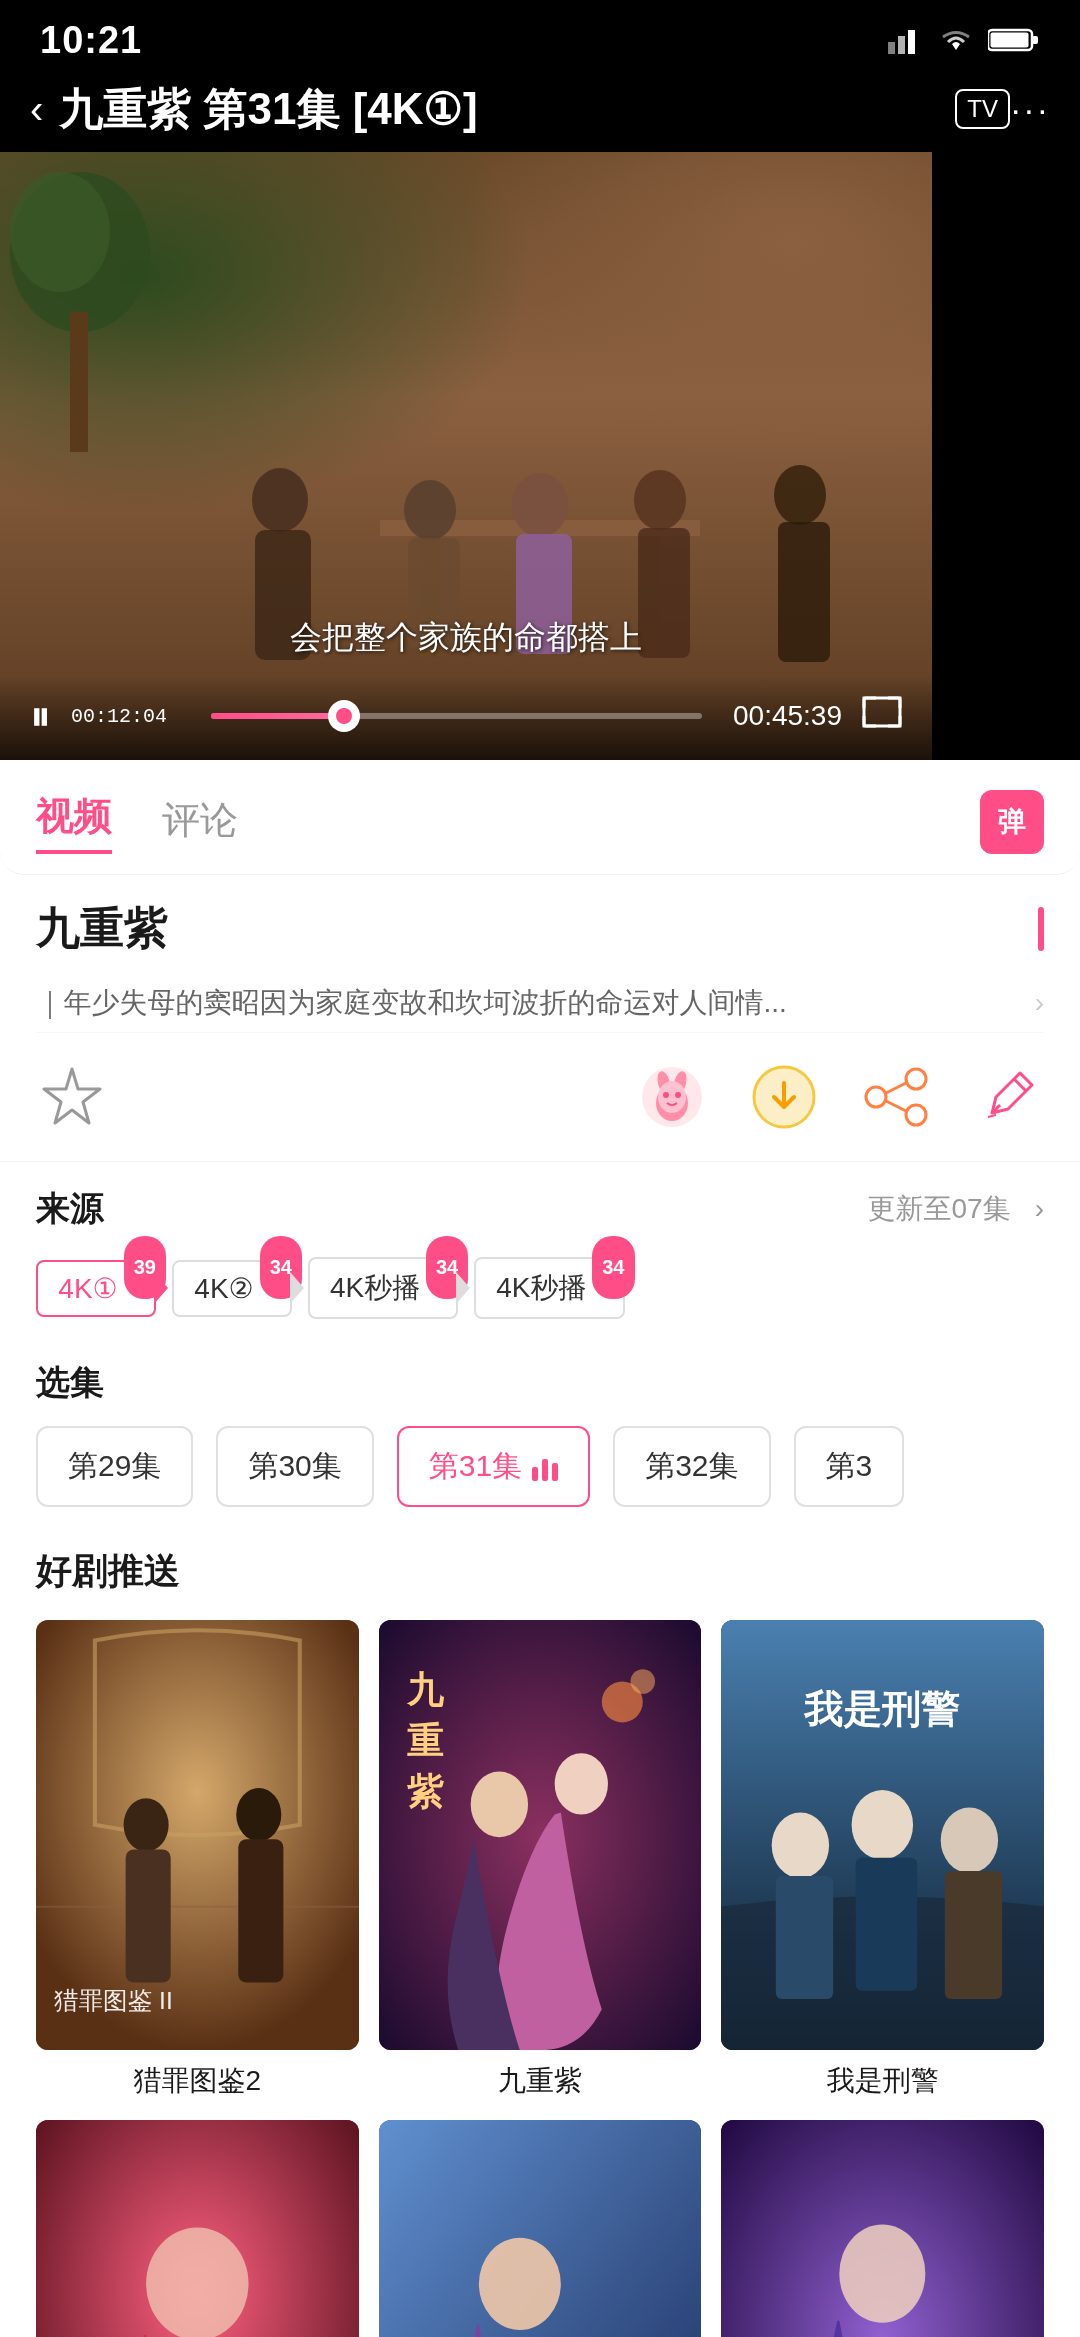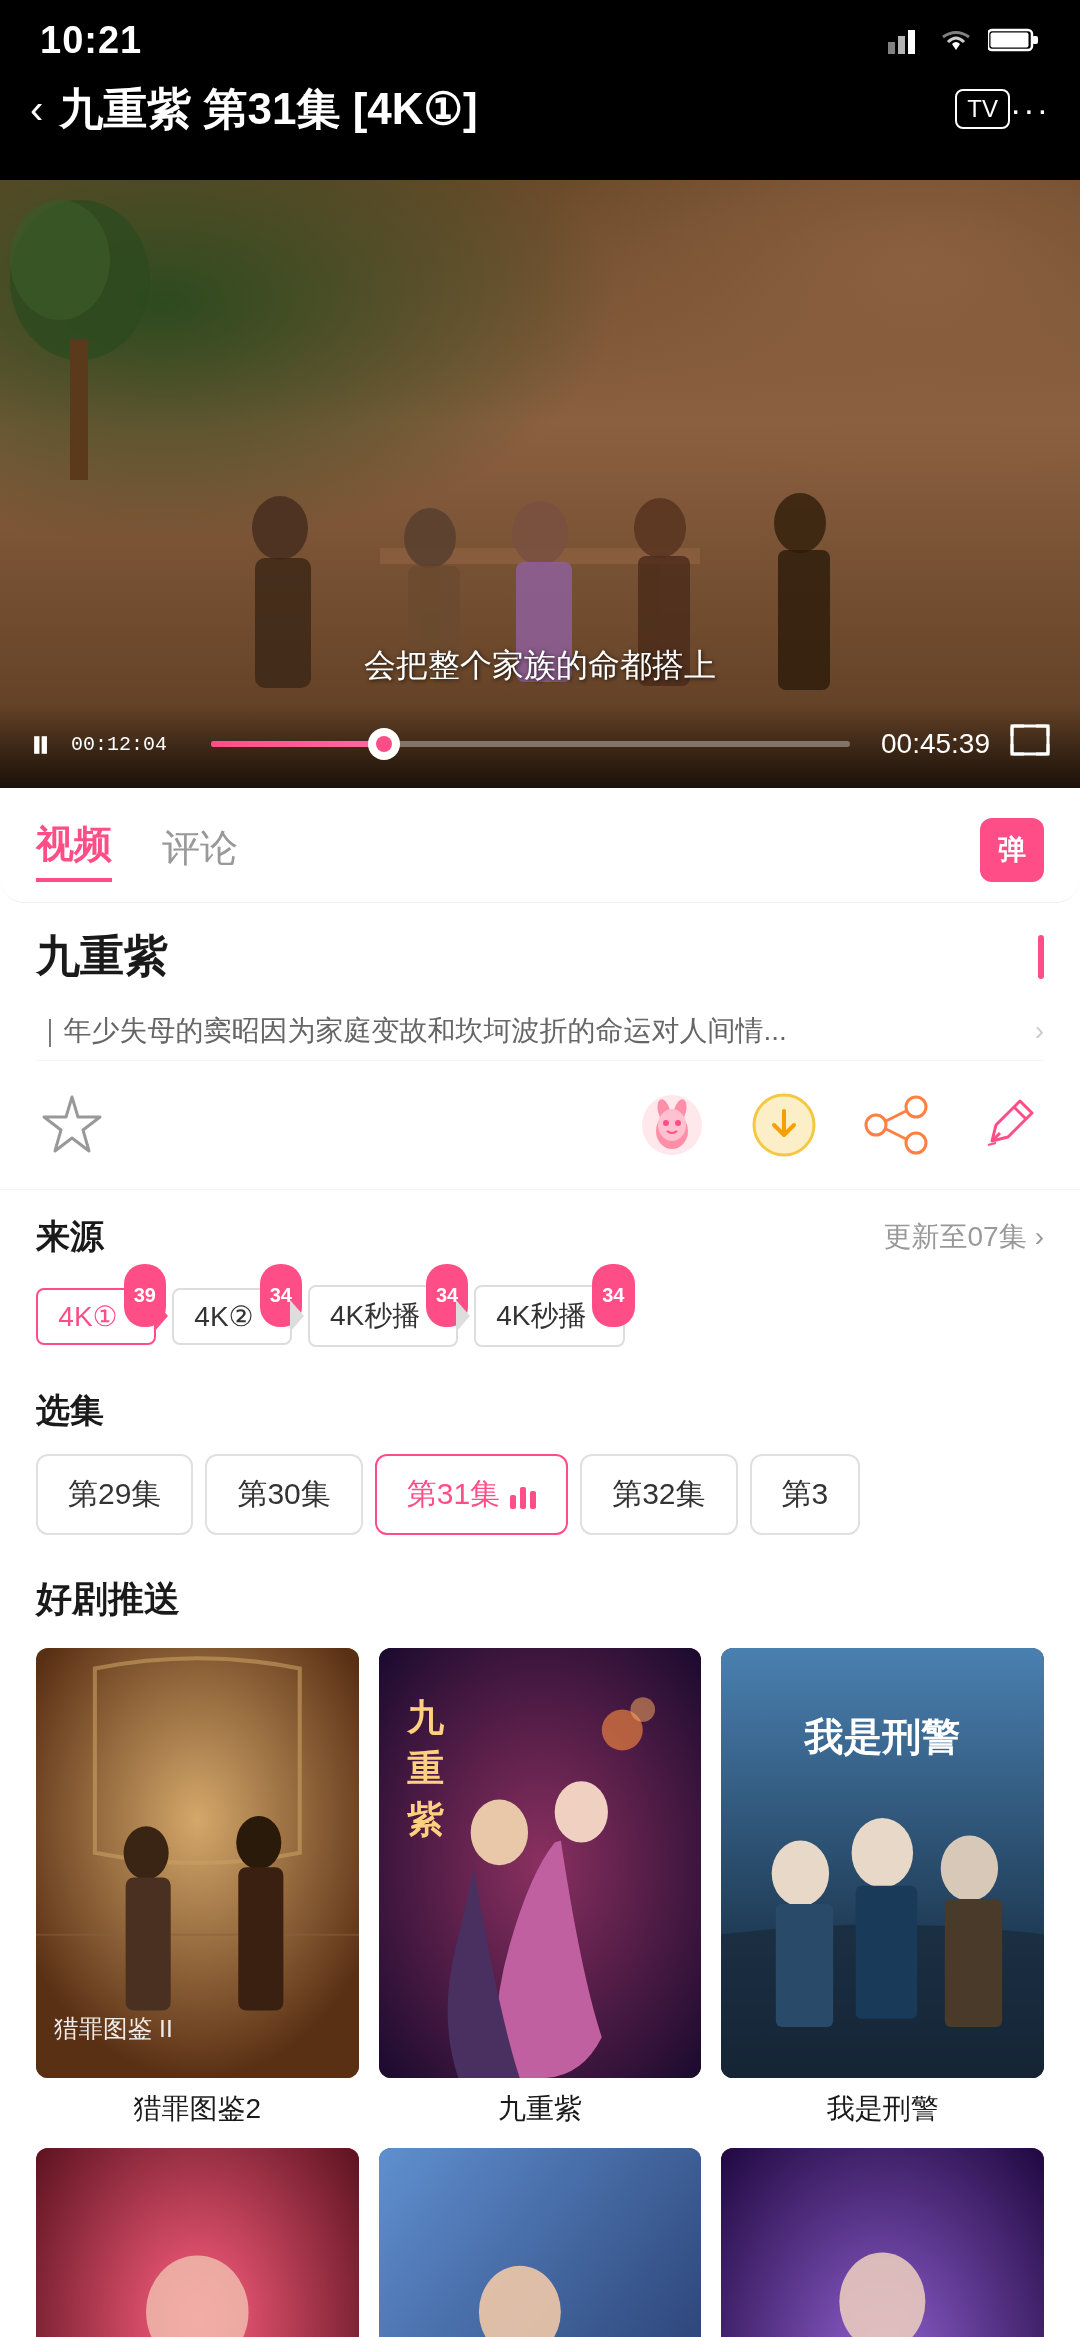"会把整个家族的命都搭上" .video-player { margin-top: 28px -> none; width: 1080px -> 932px }
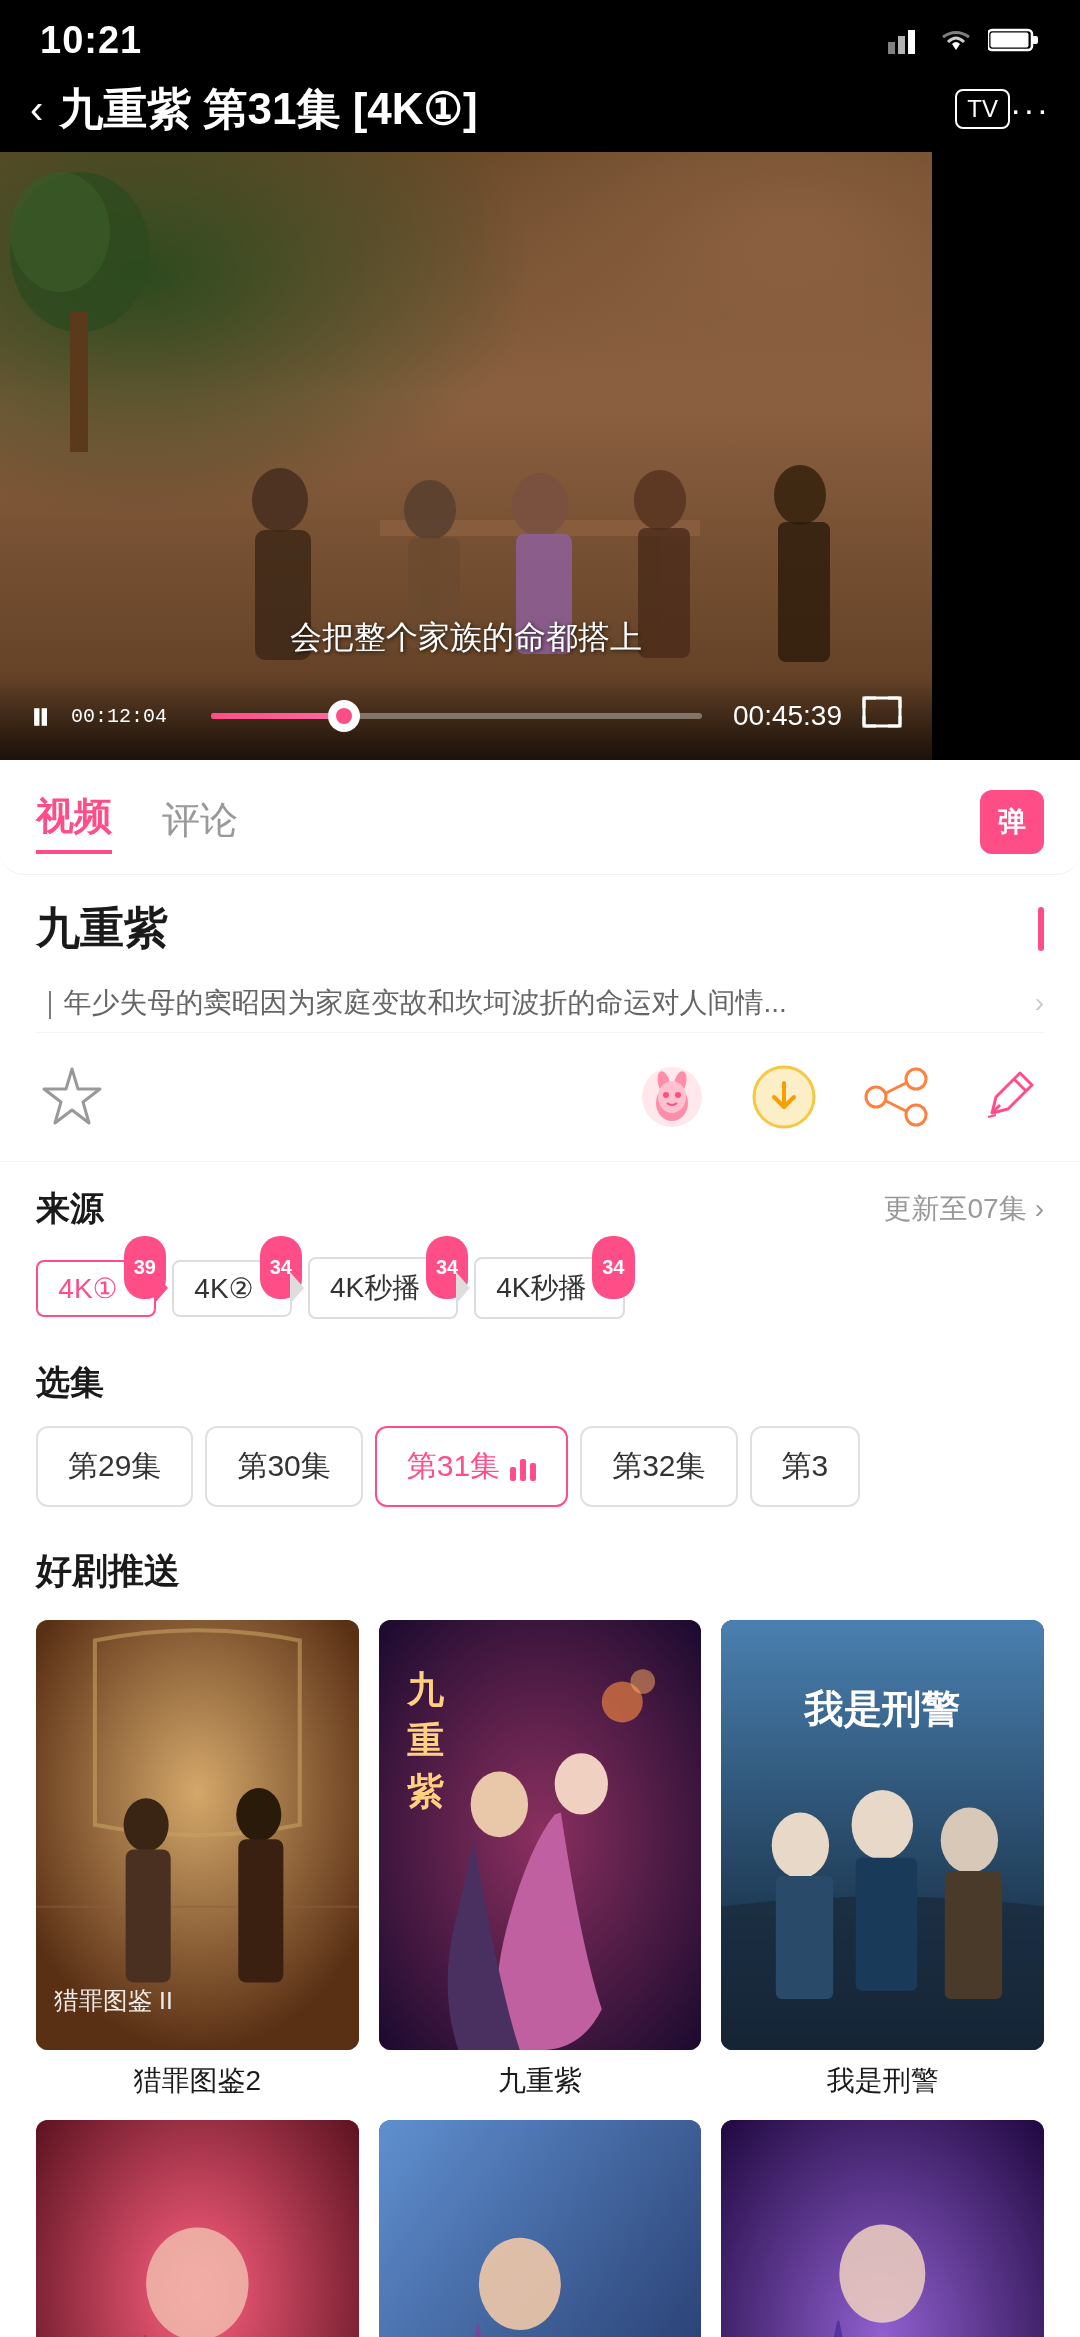"更新至07集" .source-update { gap: 8px -> 24px }
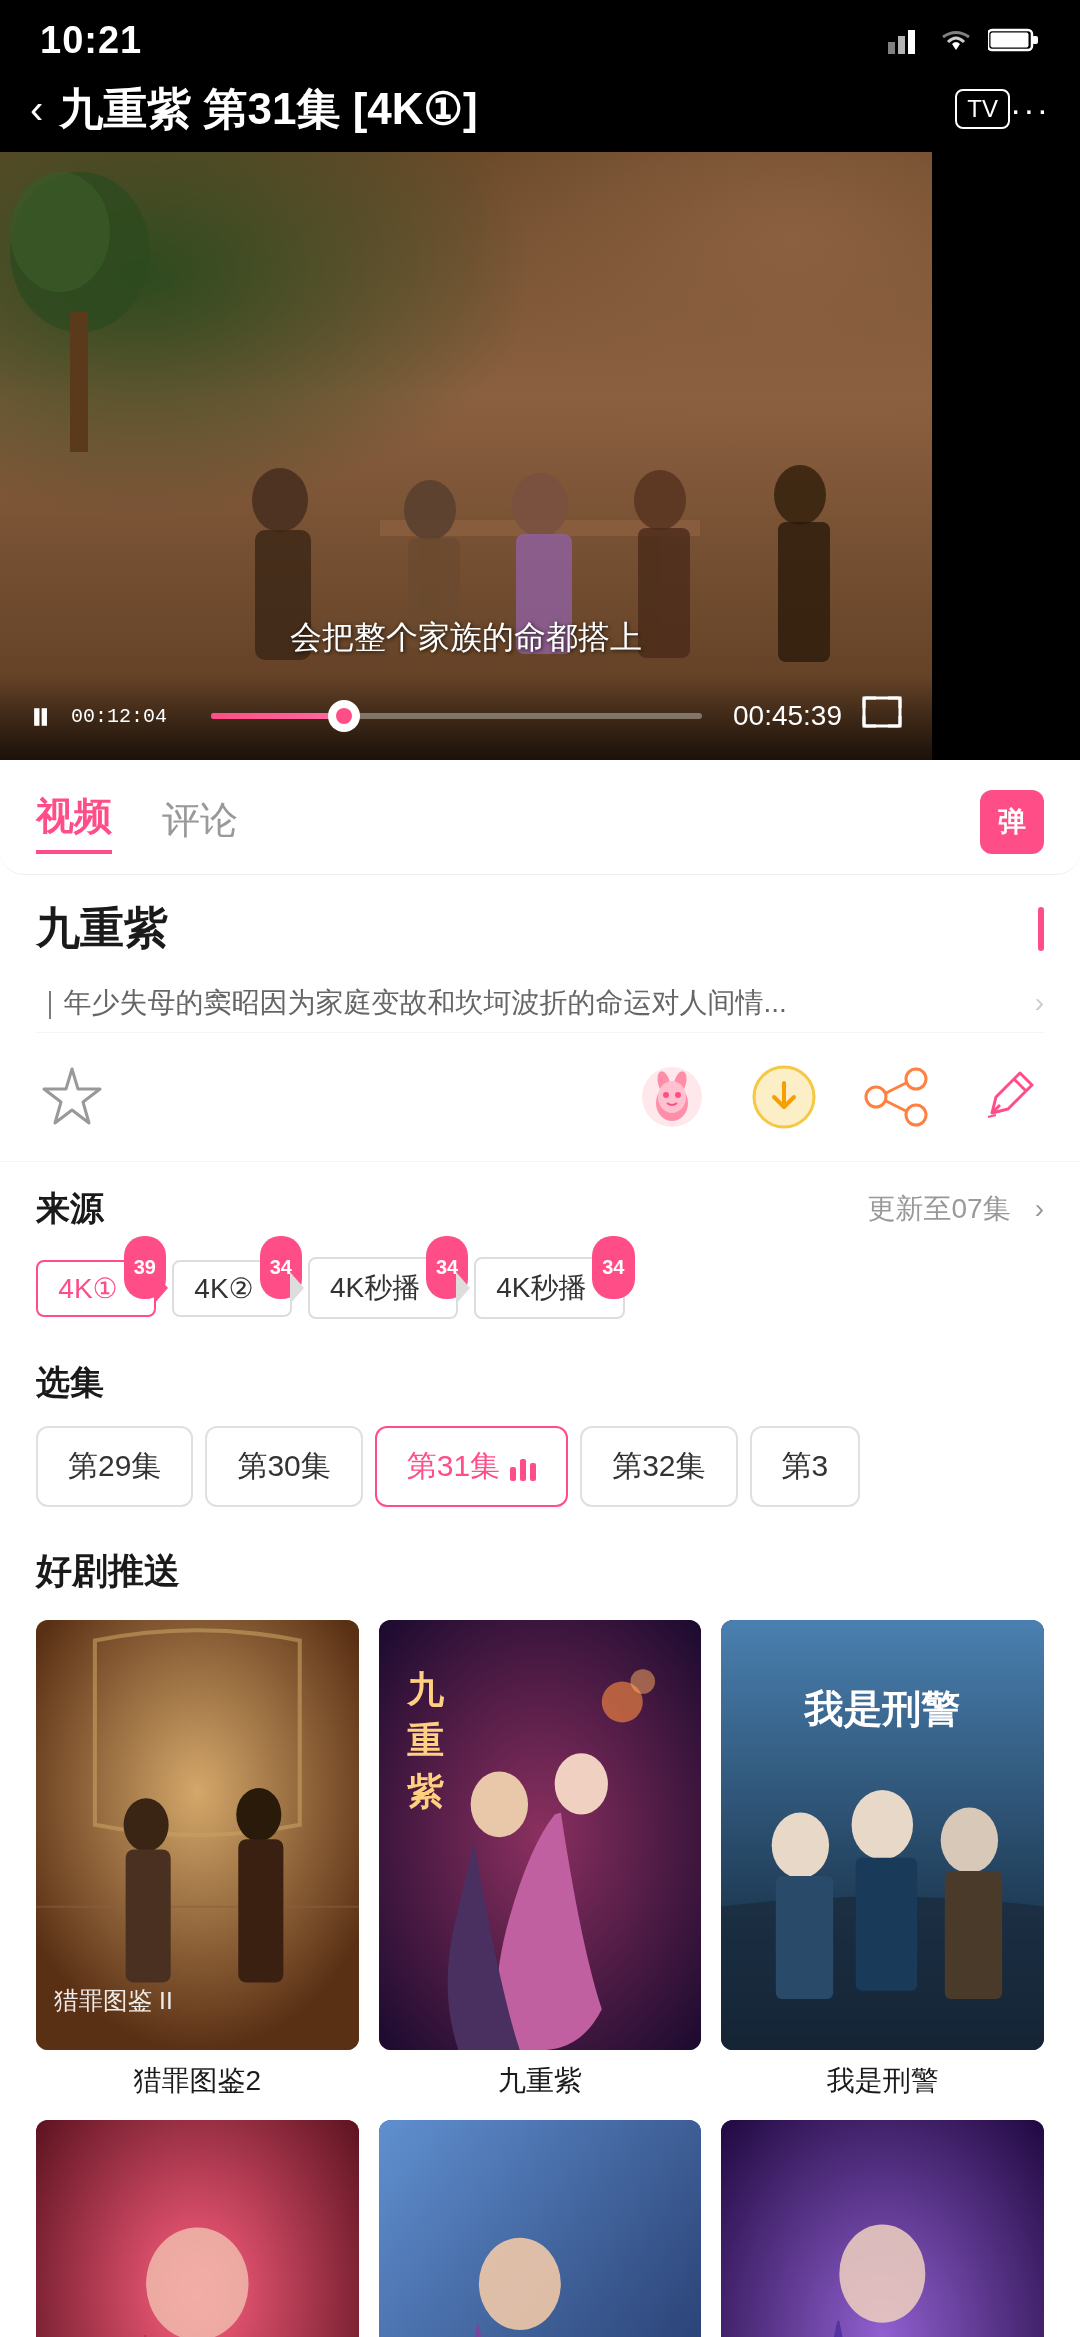"第29集" .episode-scroll { gap: 12px -> 23px }
